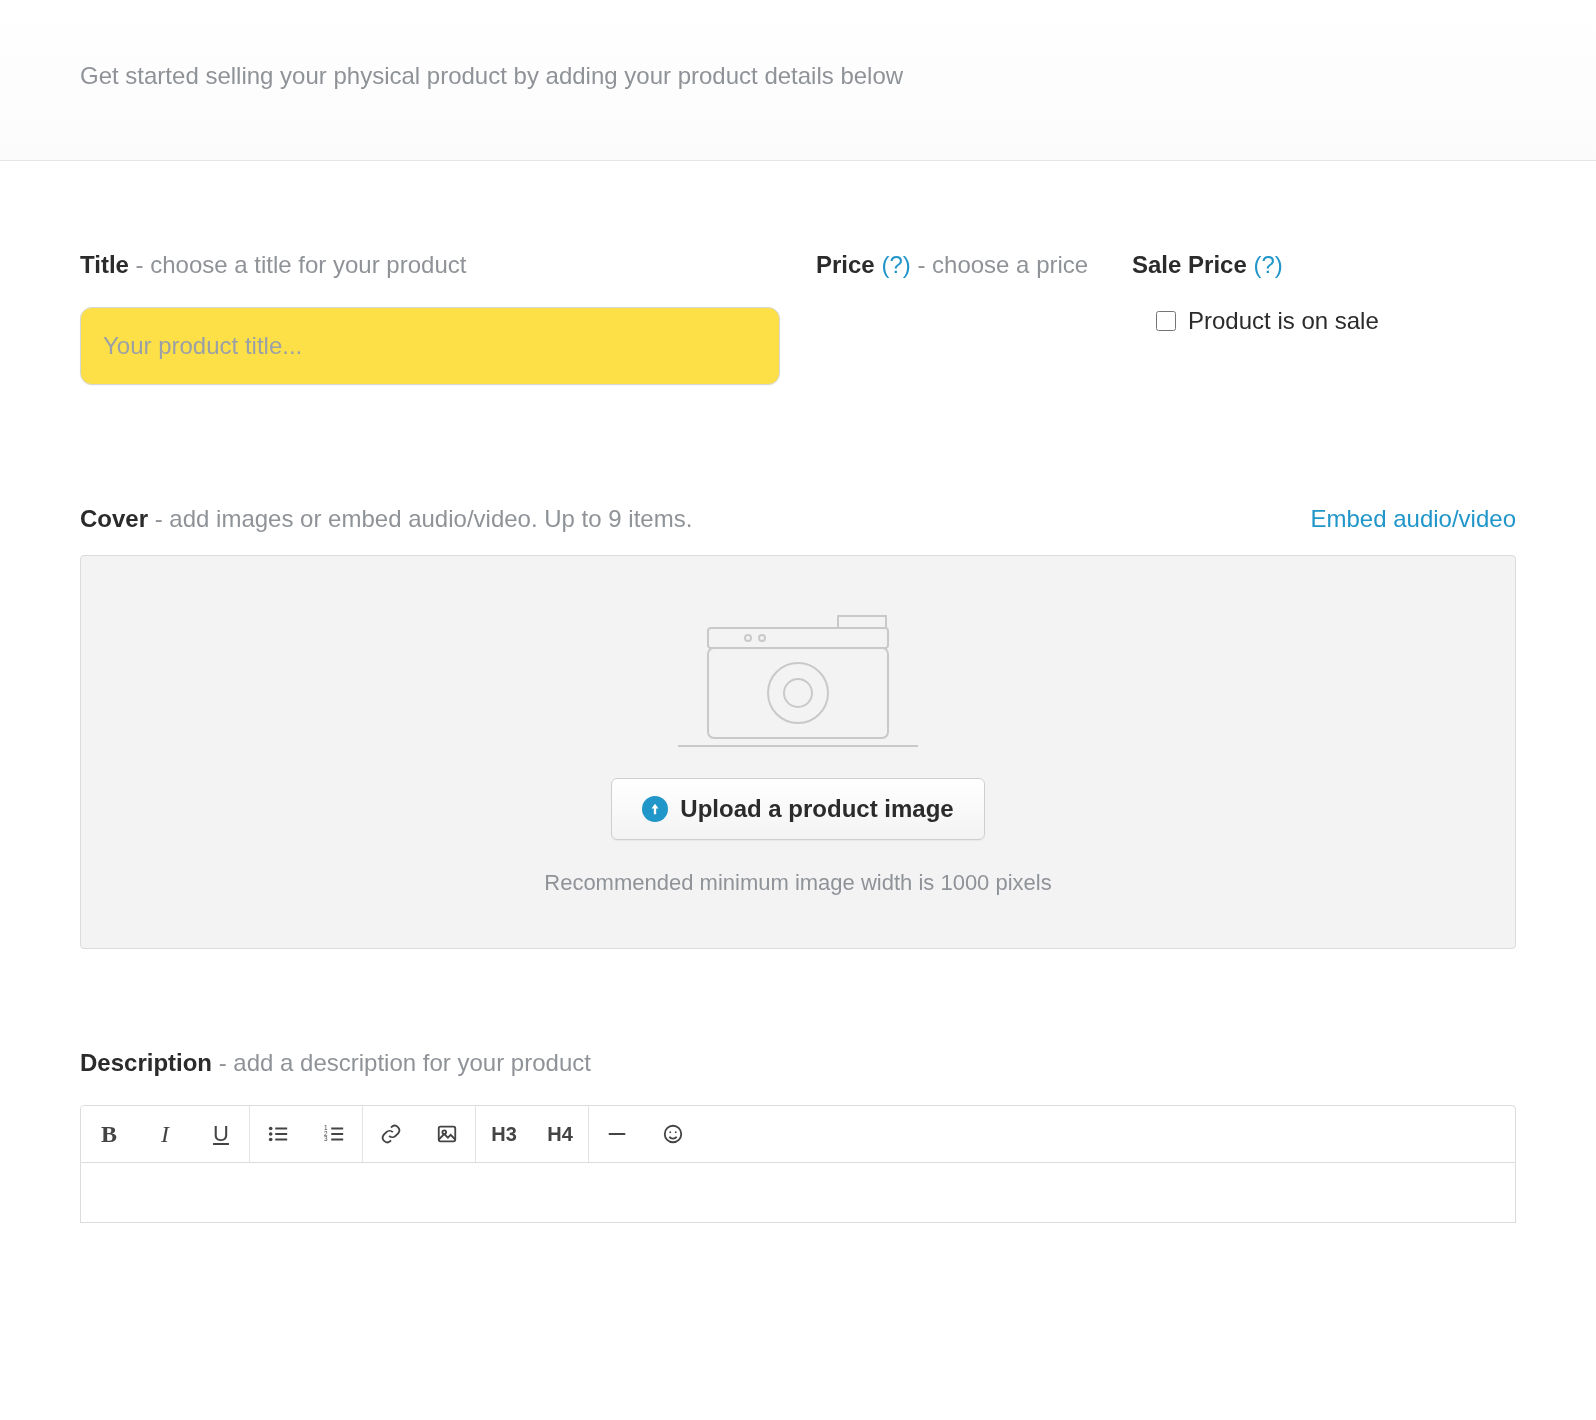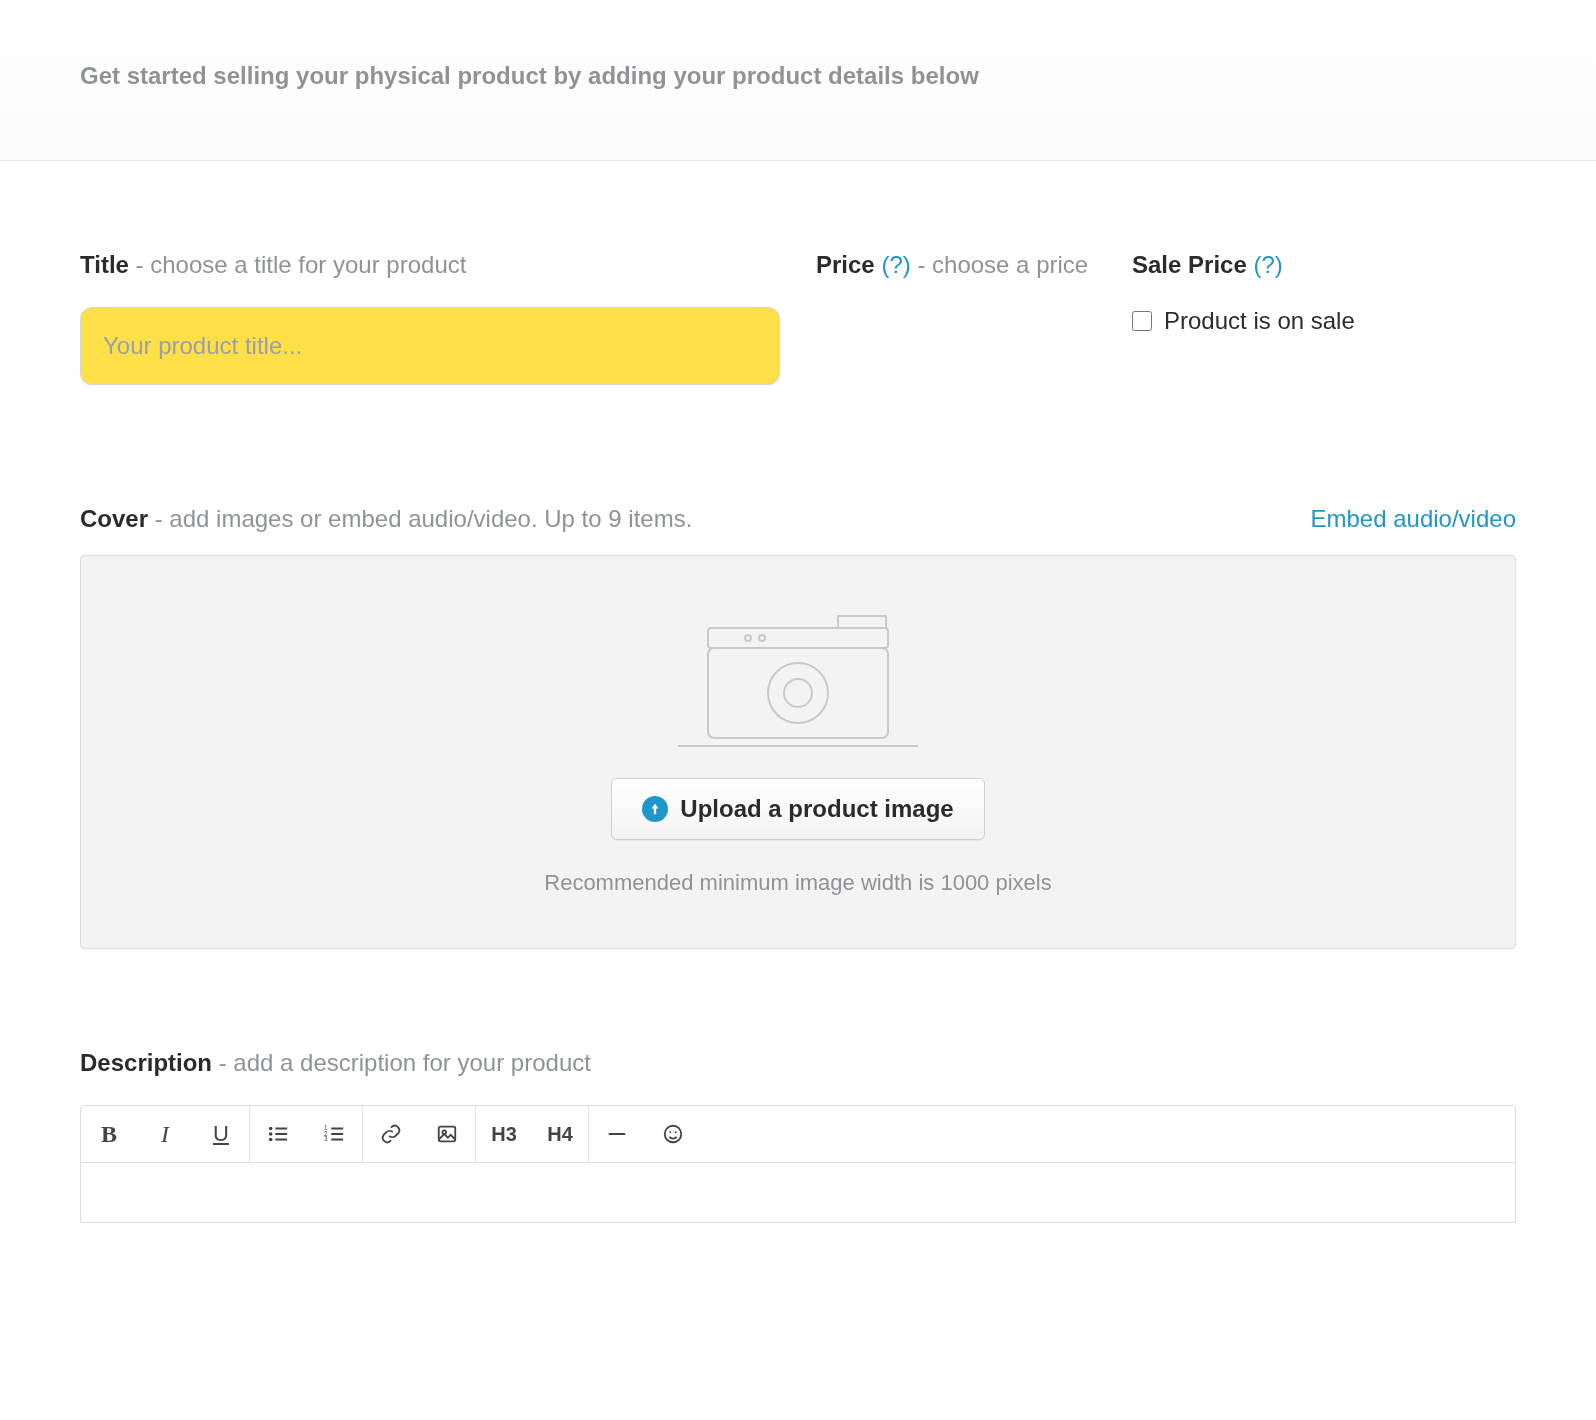"Get started selling your physical" .header p { font-weight: 700 -> 400 }
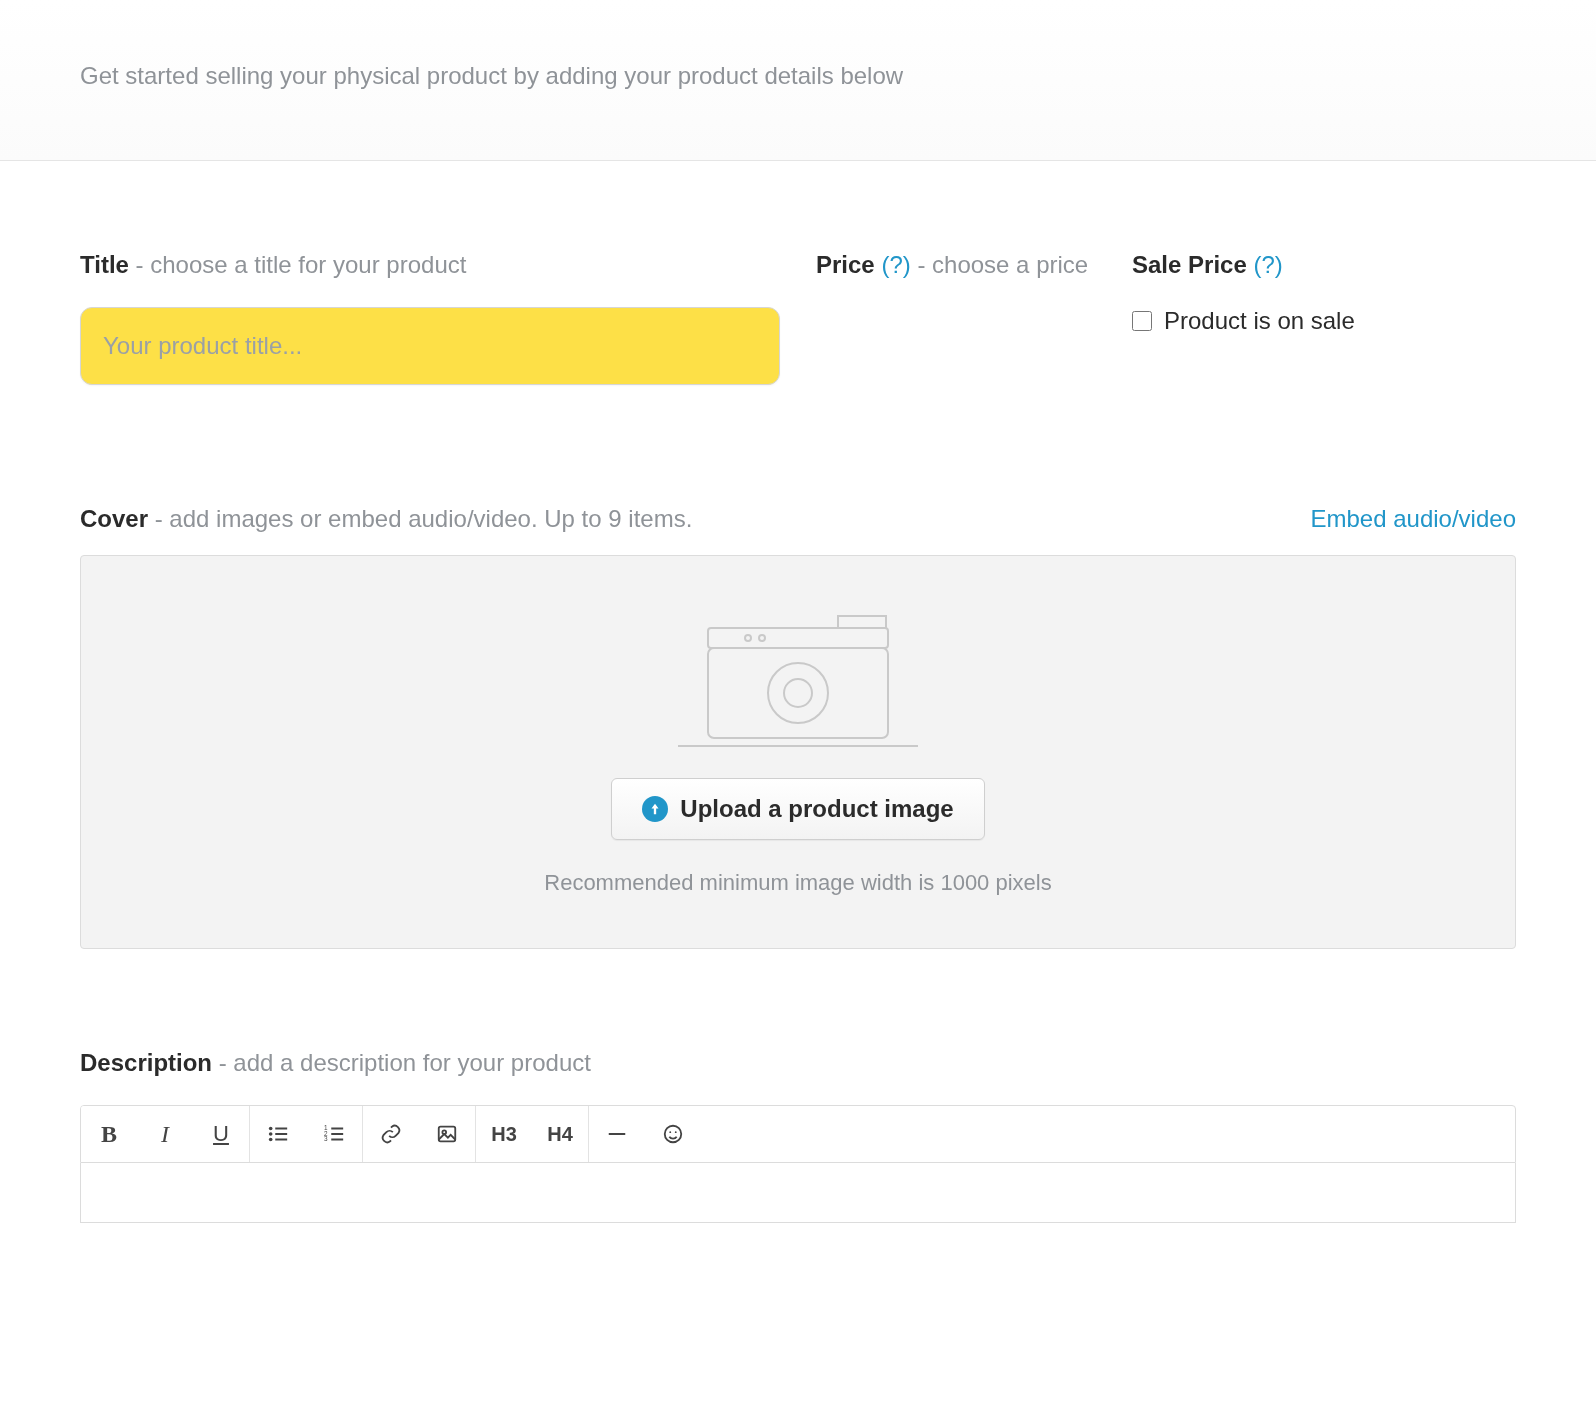"Product is on sale" div.sale-row { margin-left: none -> 24px }
